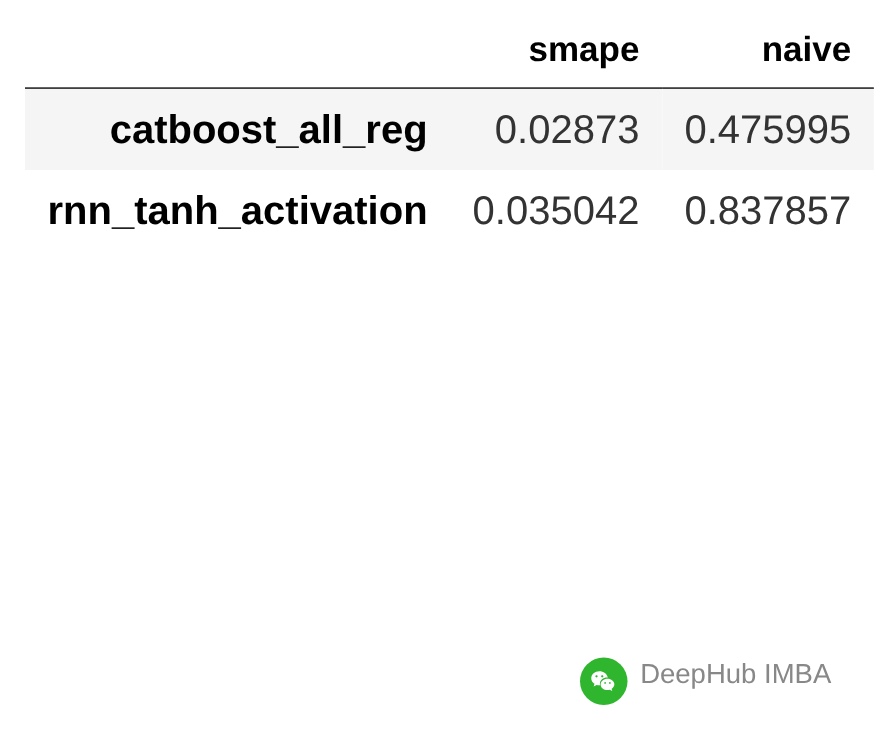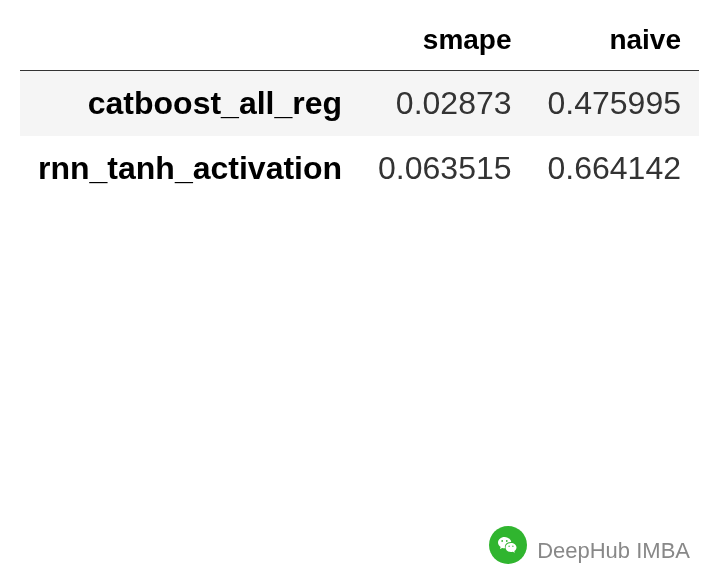"0.063515" td { text: 0.063515 -> 0.035042 }
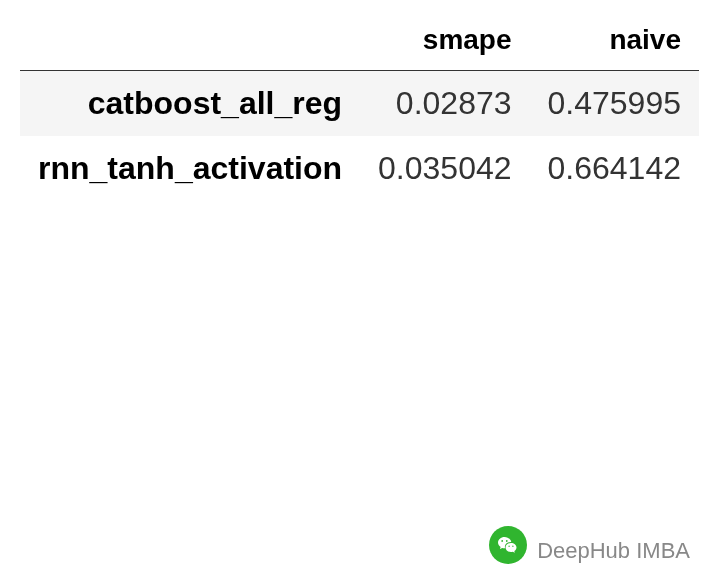"0.664142" td { text: 0.664142 -> 0.837857 }
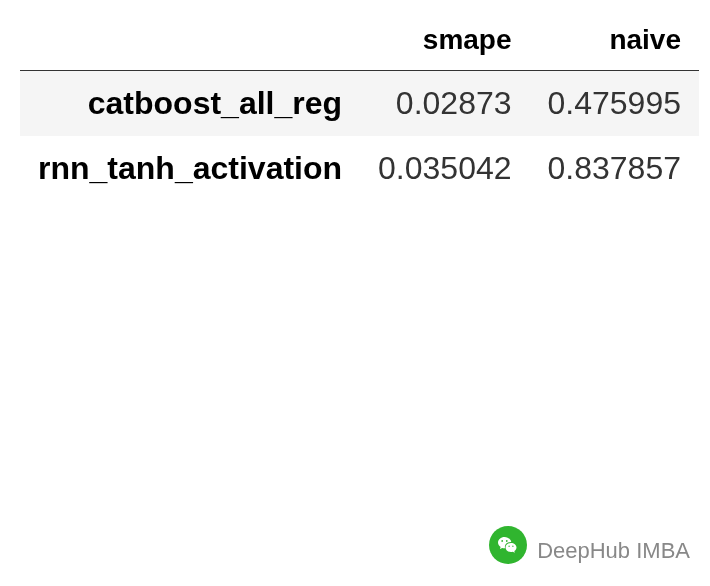"DeepHub IMBA" .watermark { align-items: flex-end -> flex-start; right: 20px -> 45px }
